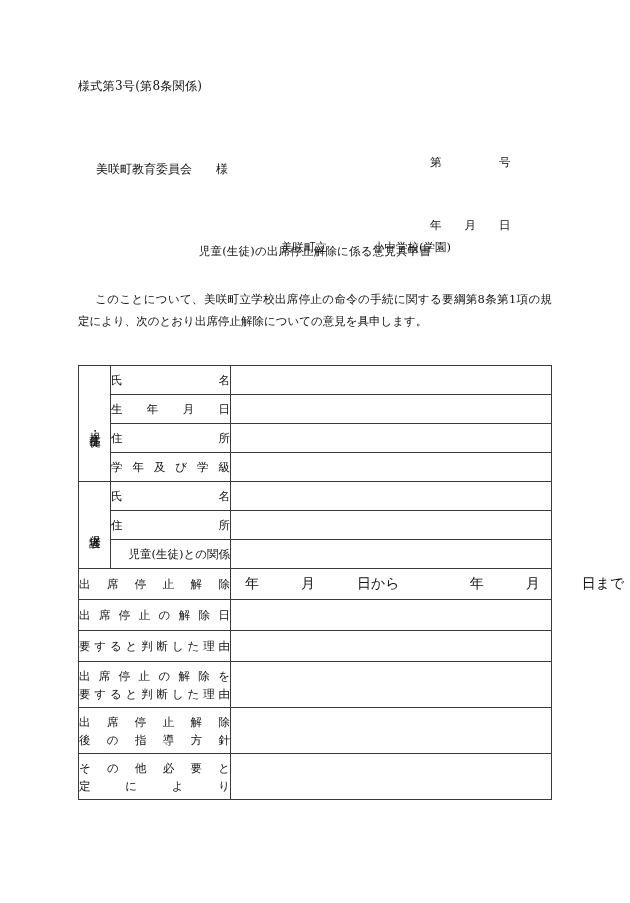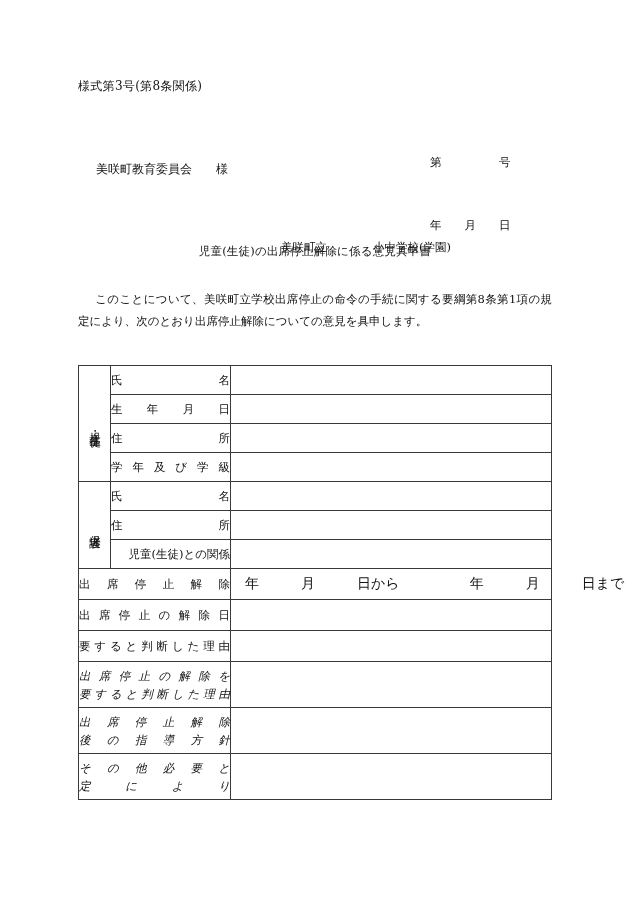"出席停止の解除を" .jt.two-line { font-style: italic -> none }
